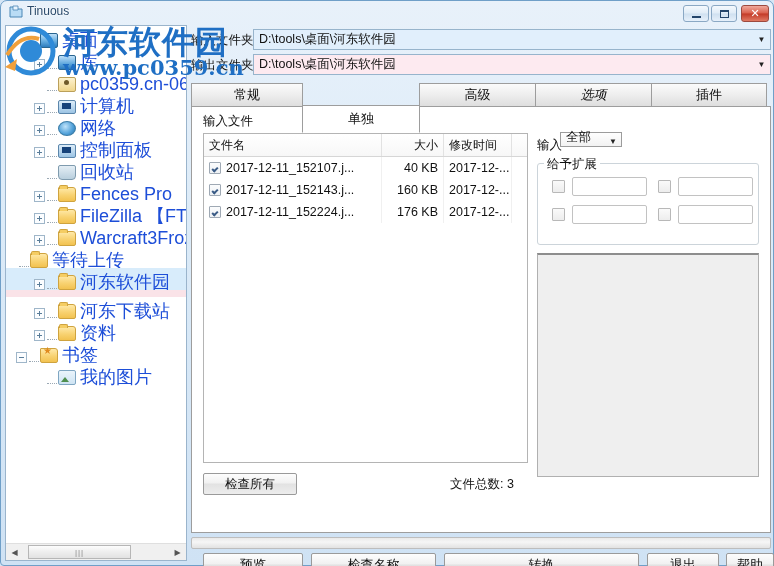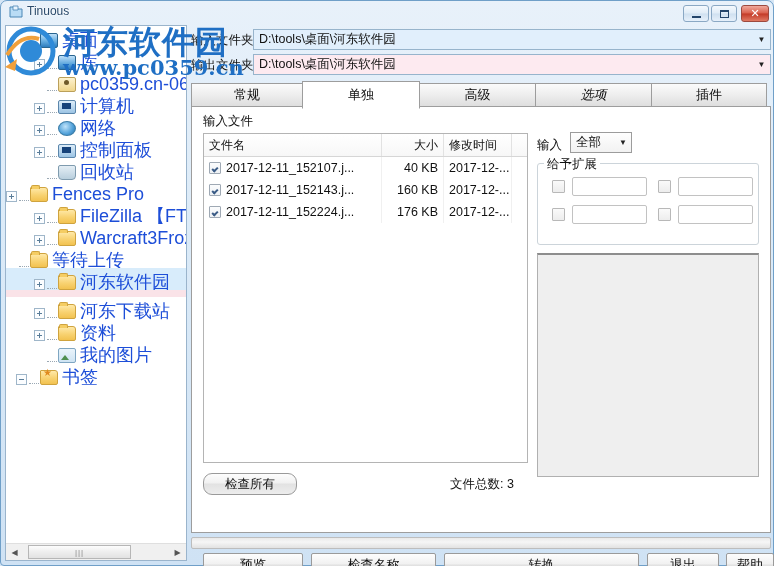"单独" div.tab { margin-top: none -> 24px }
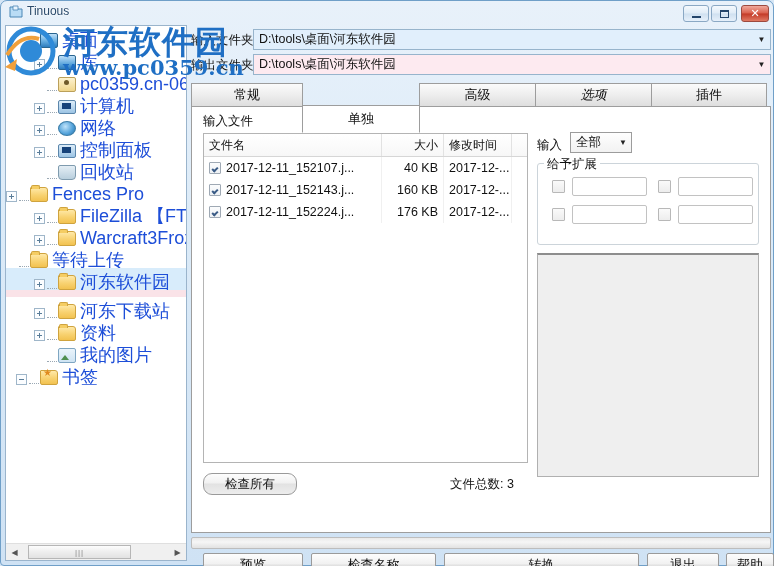"全部" #in-combo { align-items: center -> flex-end; height: 21px -> 15px; left: 378px -> 368px }
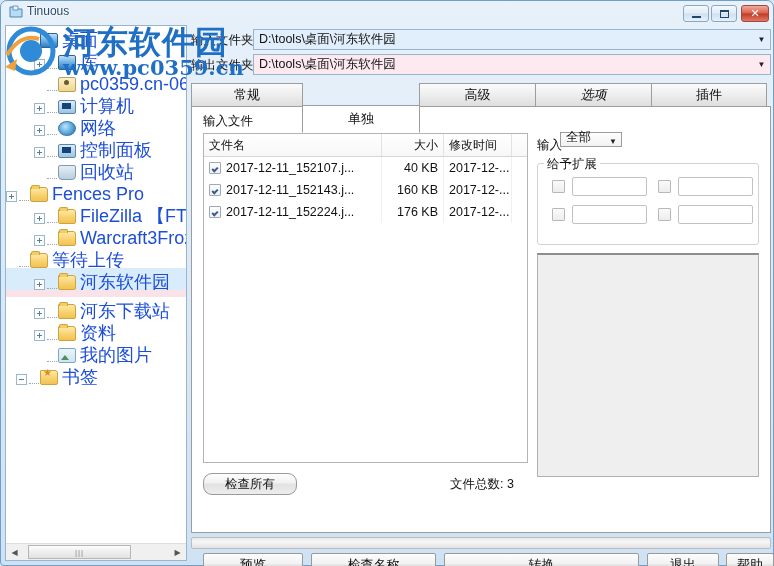"Fences Pro" div.tnode { padding-left: none -> 28px }
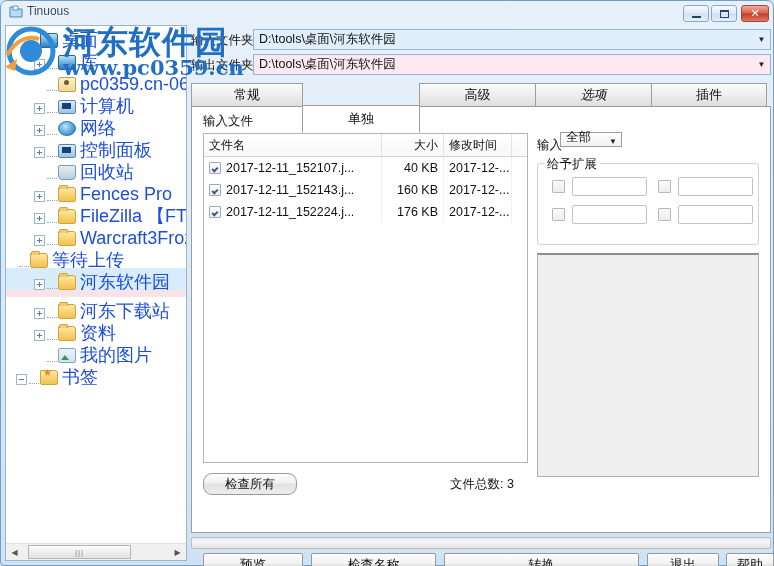"我的图片" div.tnode { order: before "书签" -> after "书签" }
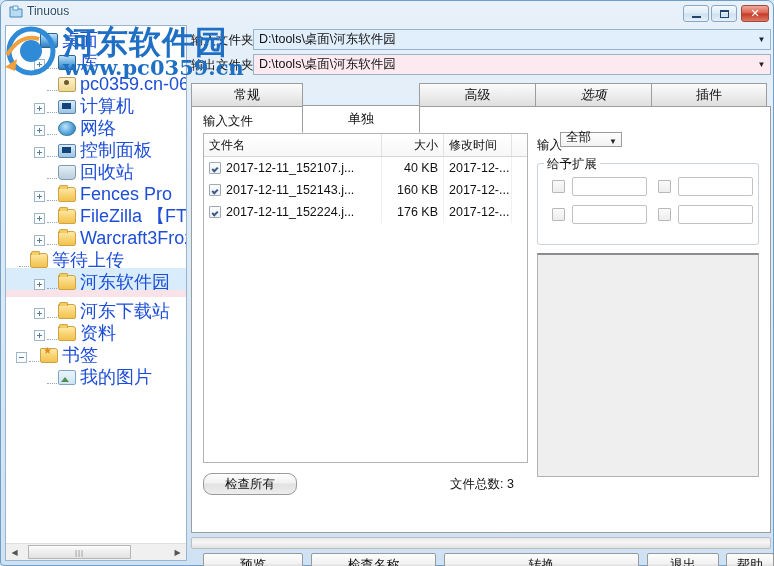"检查所有" .sbtn { border-radius: 9px -> 2px }
